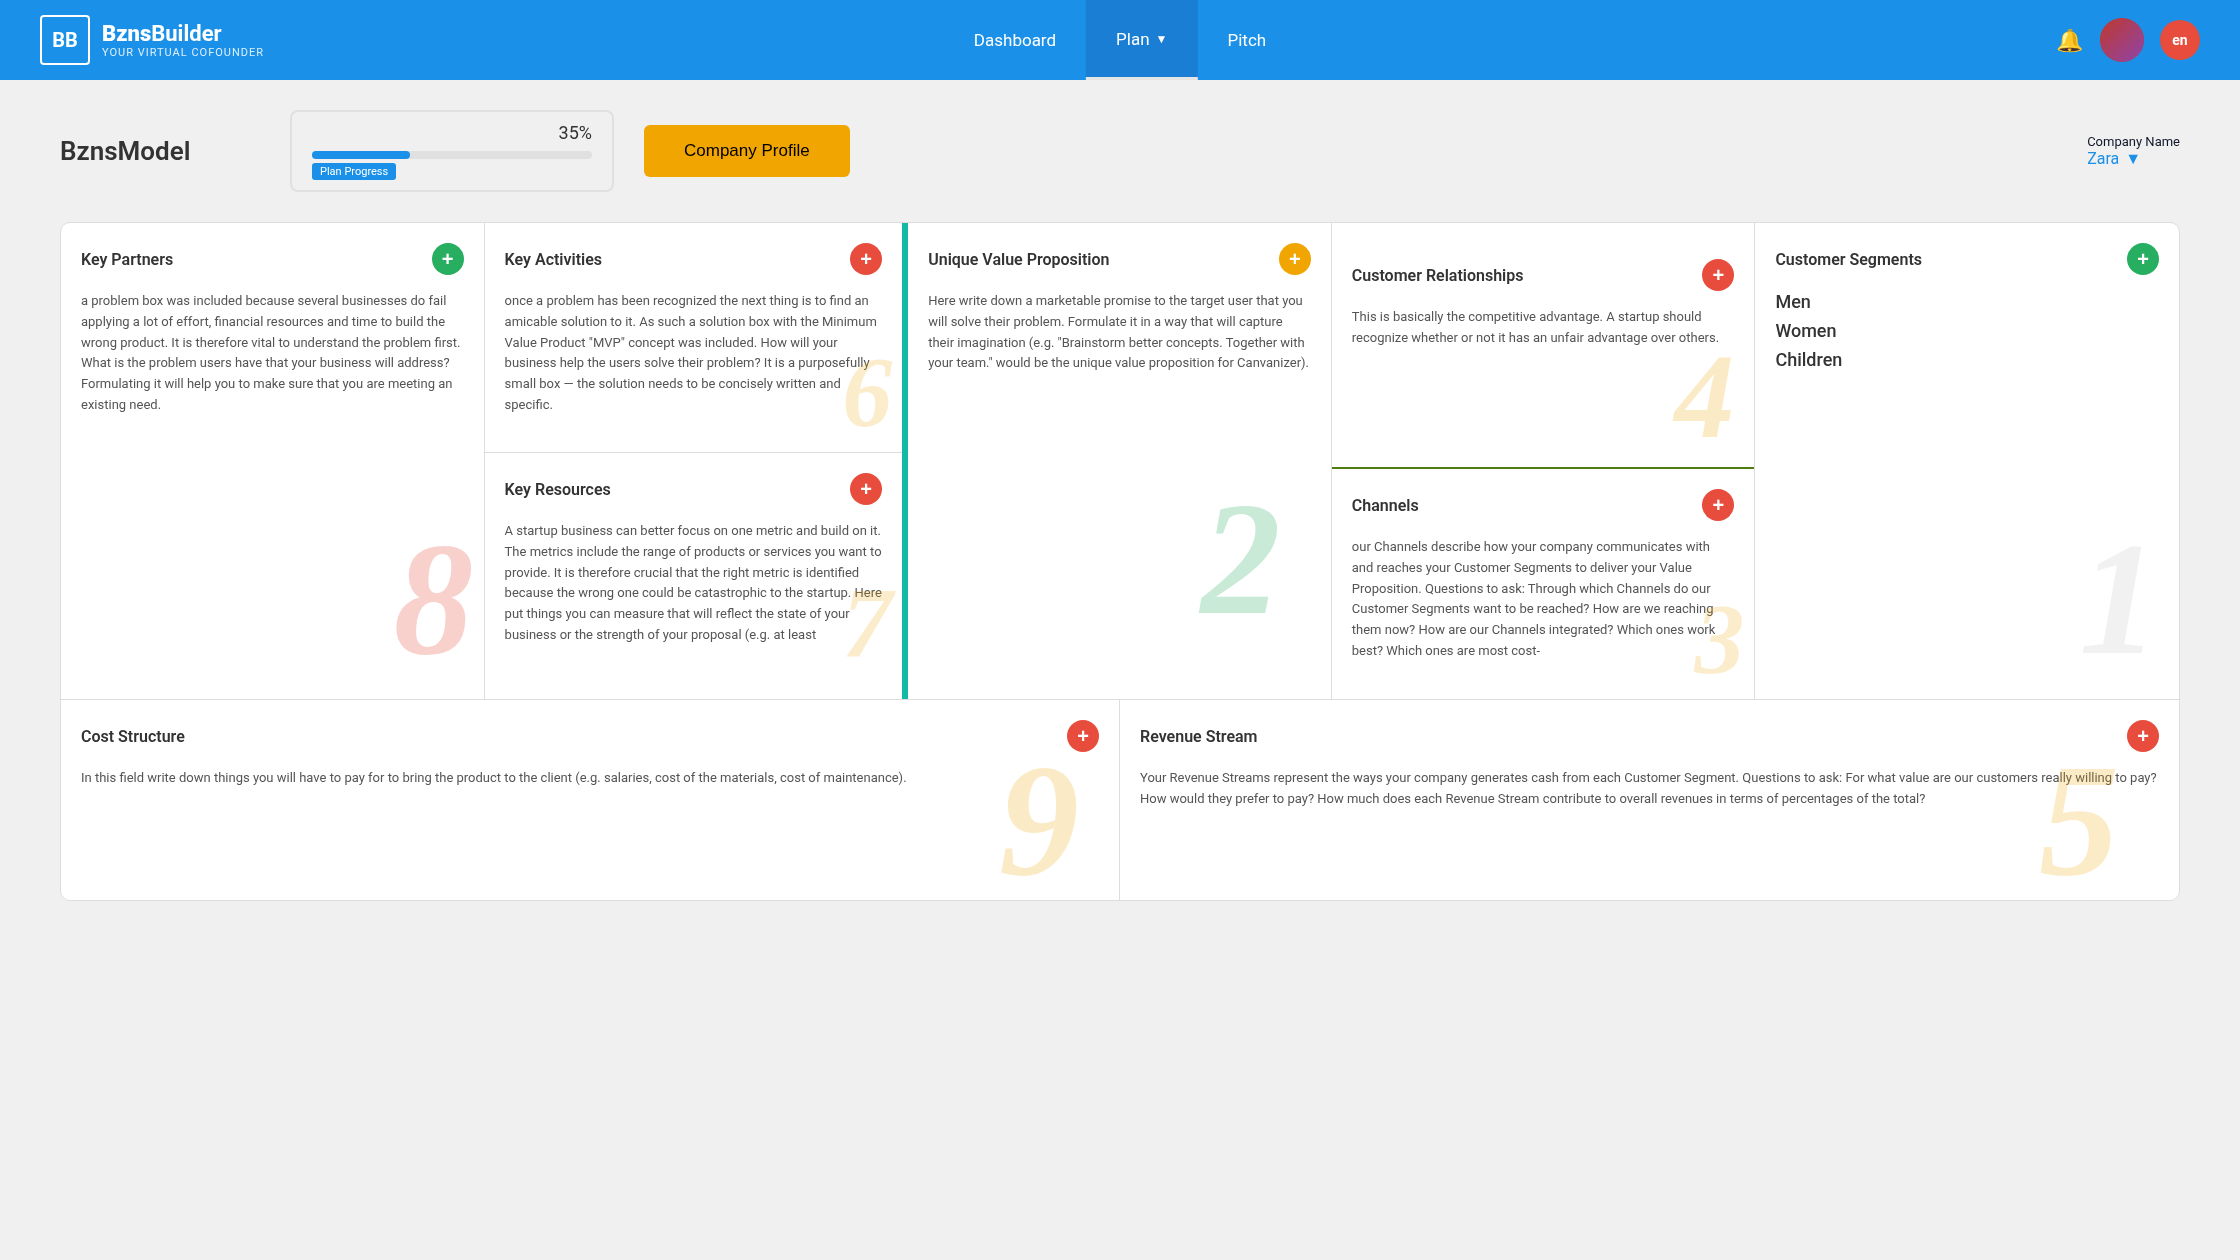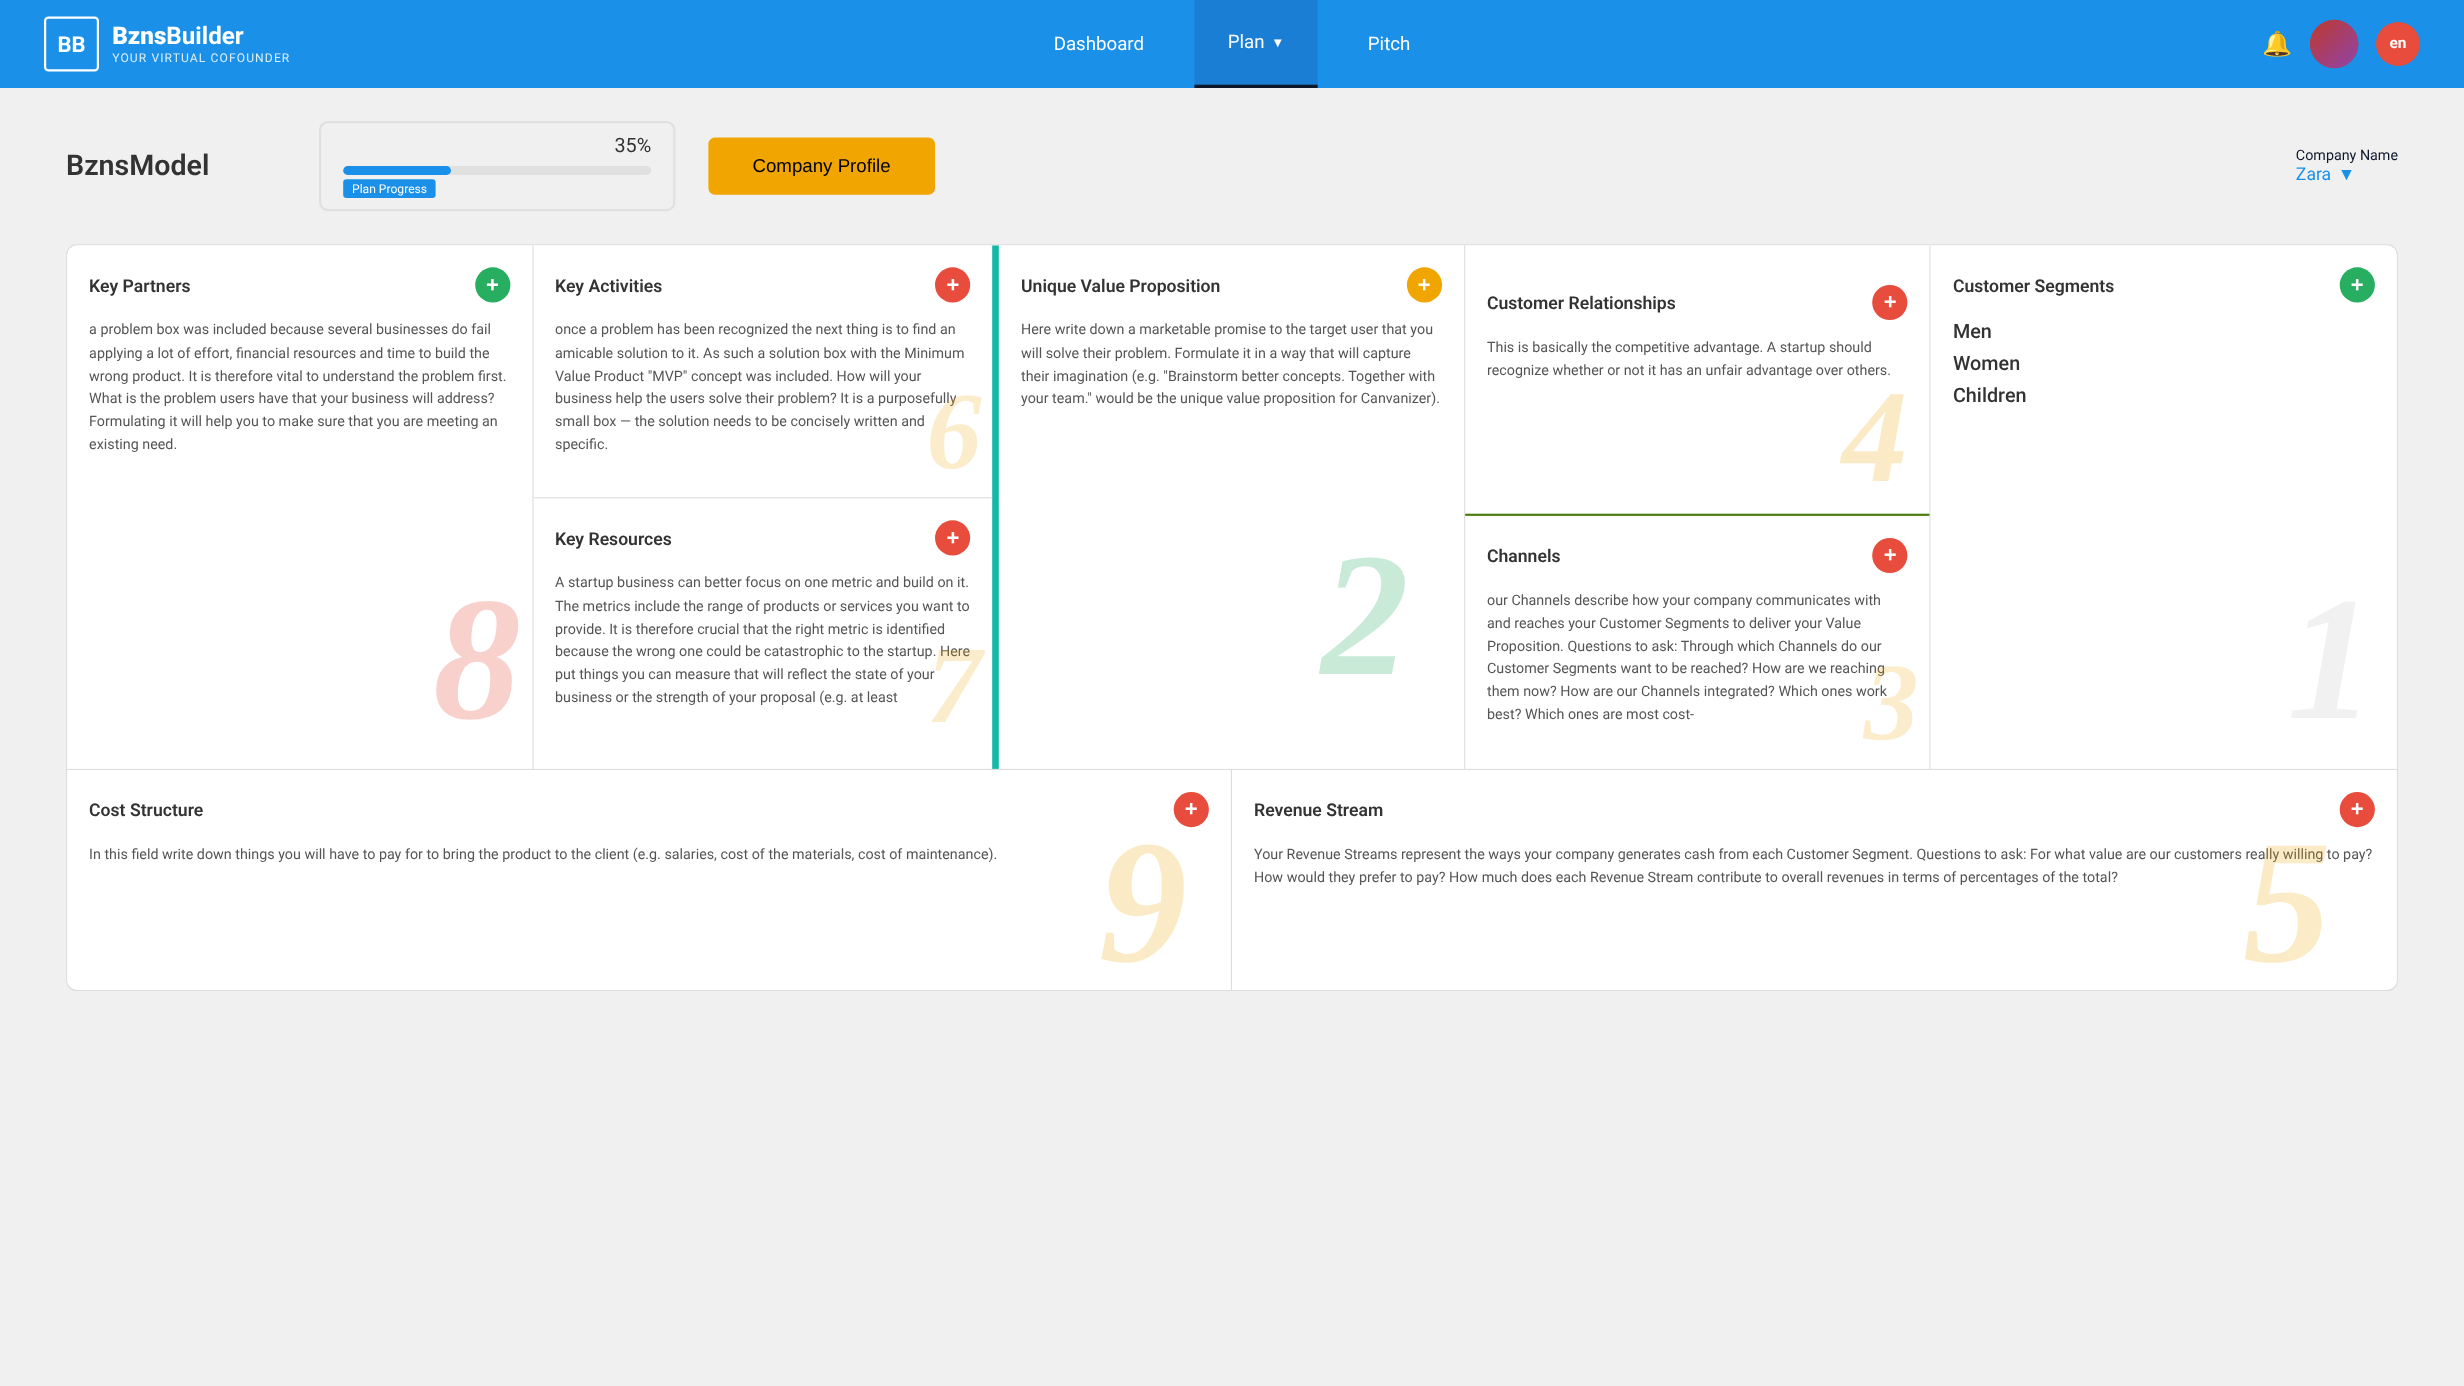"Dashboard" .navbar-nav { gap: 16px -> 0 }
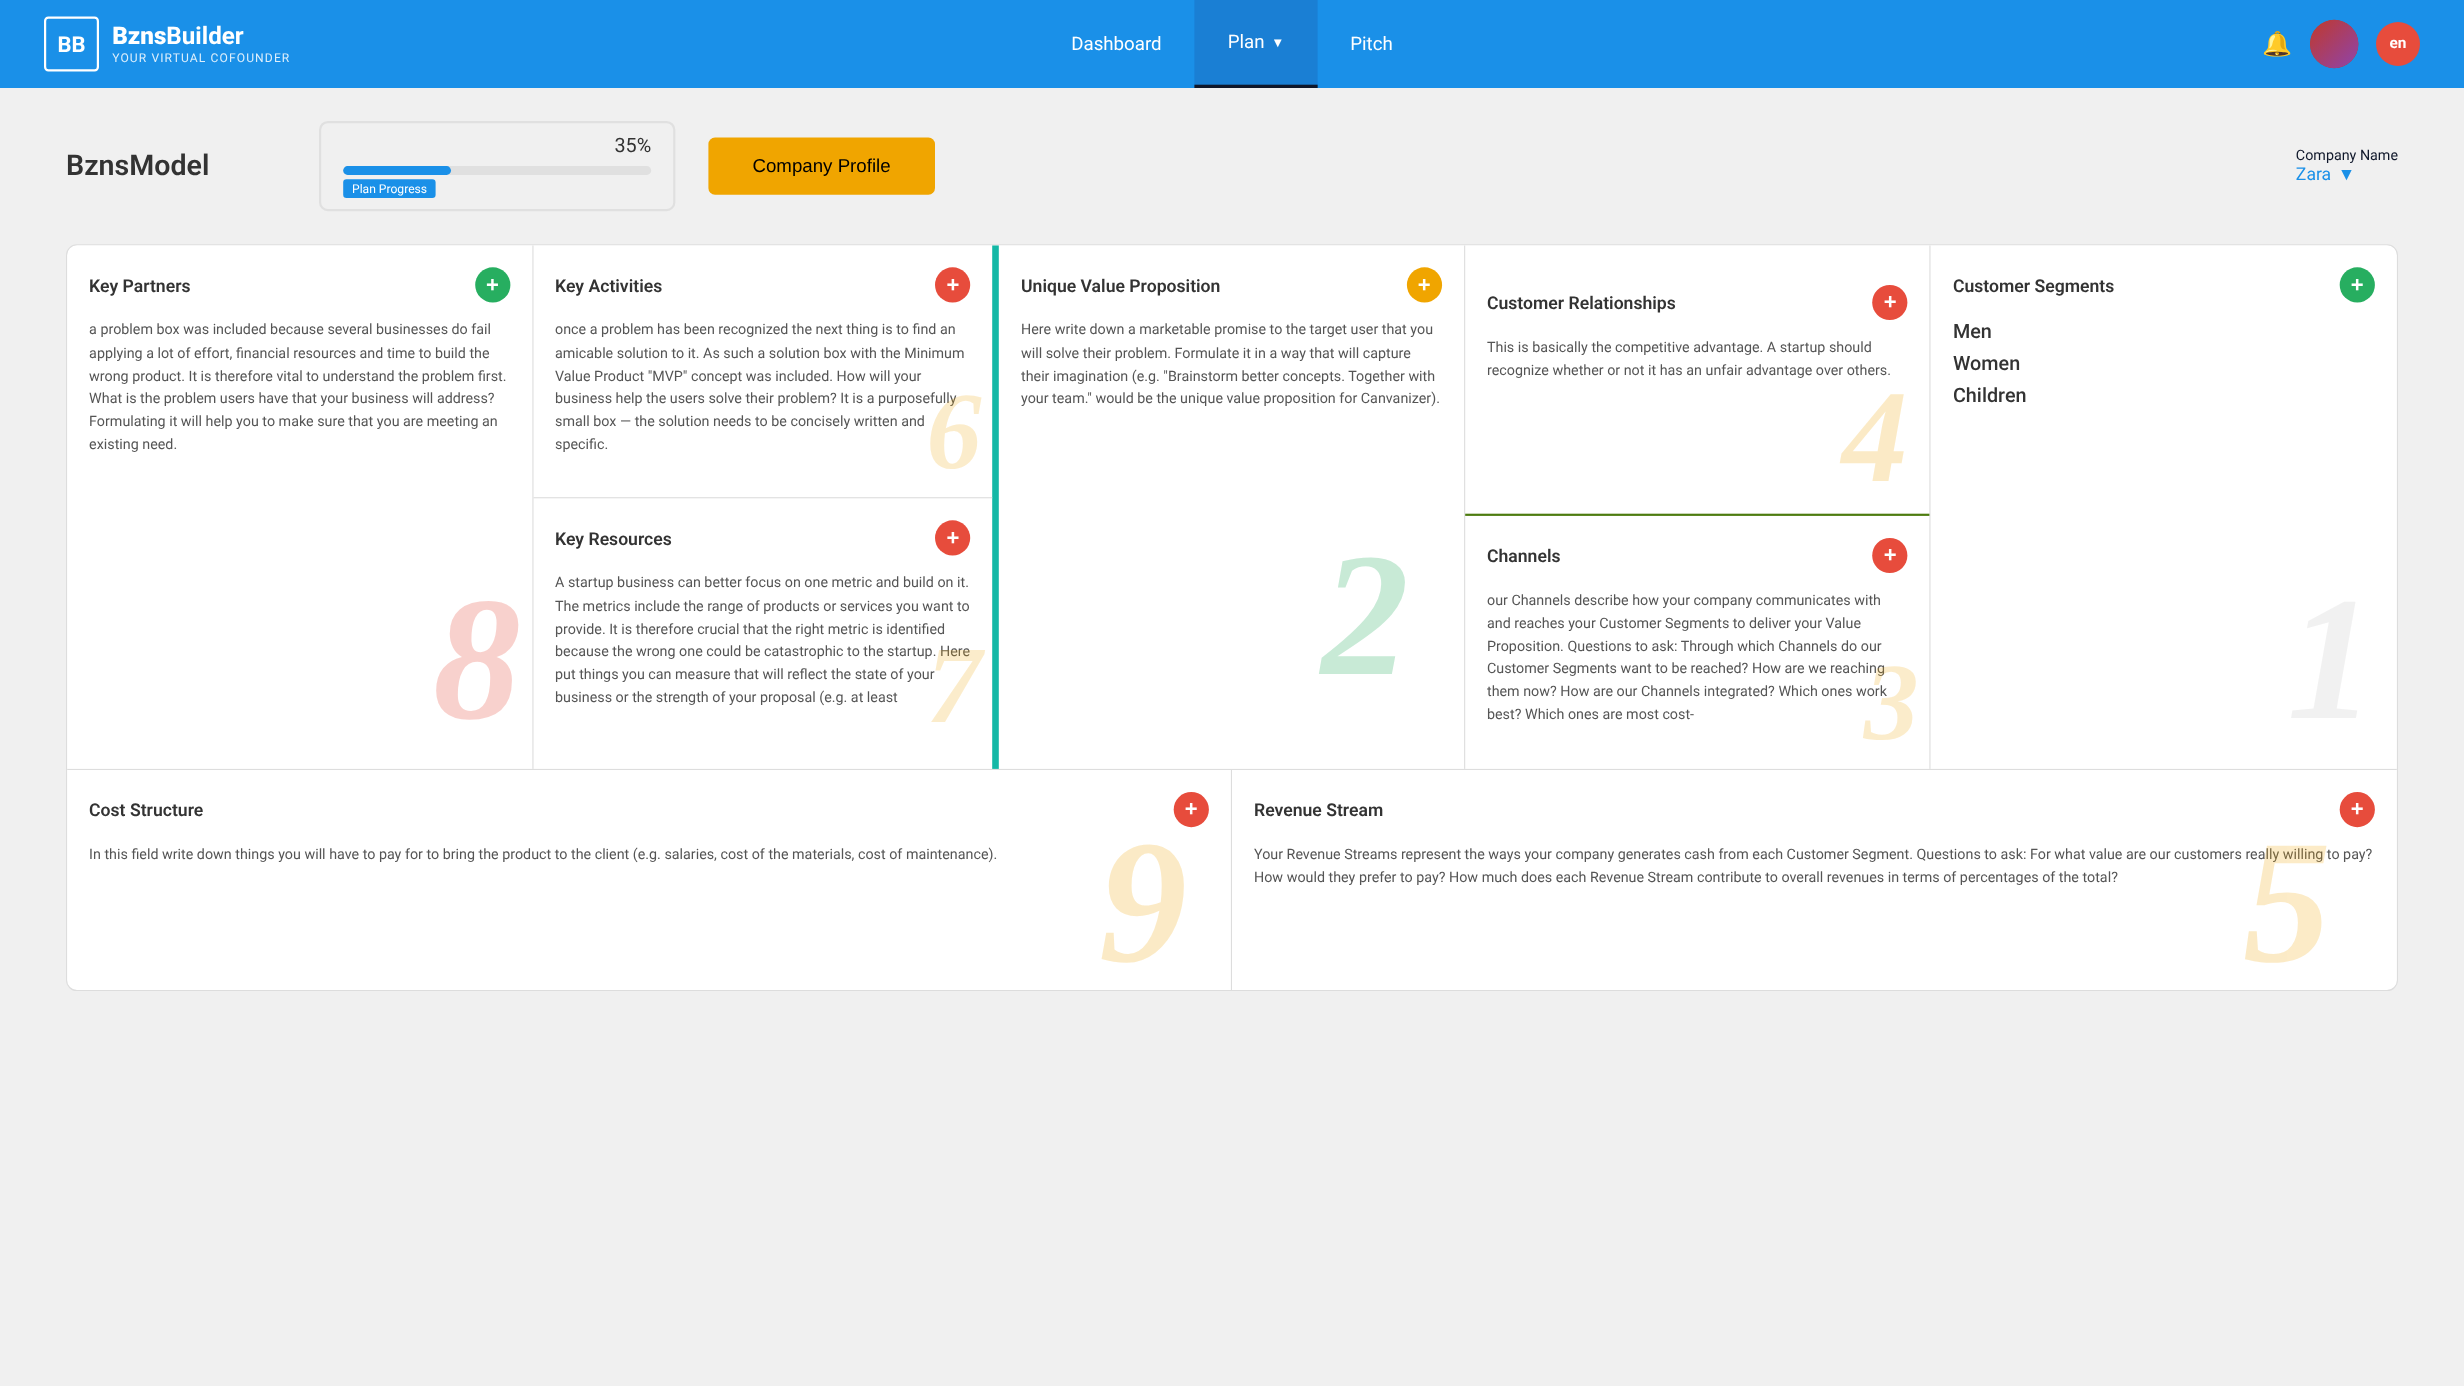"Plan" .nav-item.active { border-bottom: 3px solid #0f172a -> 3px solid #e5e5e5 }
